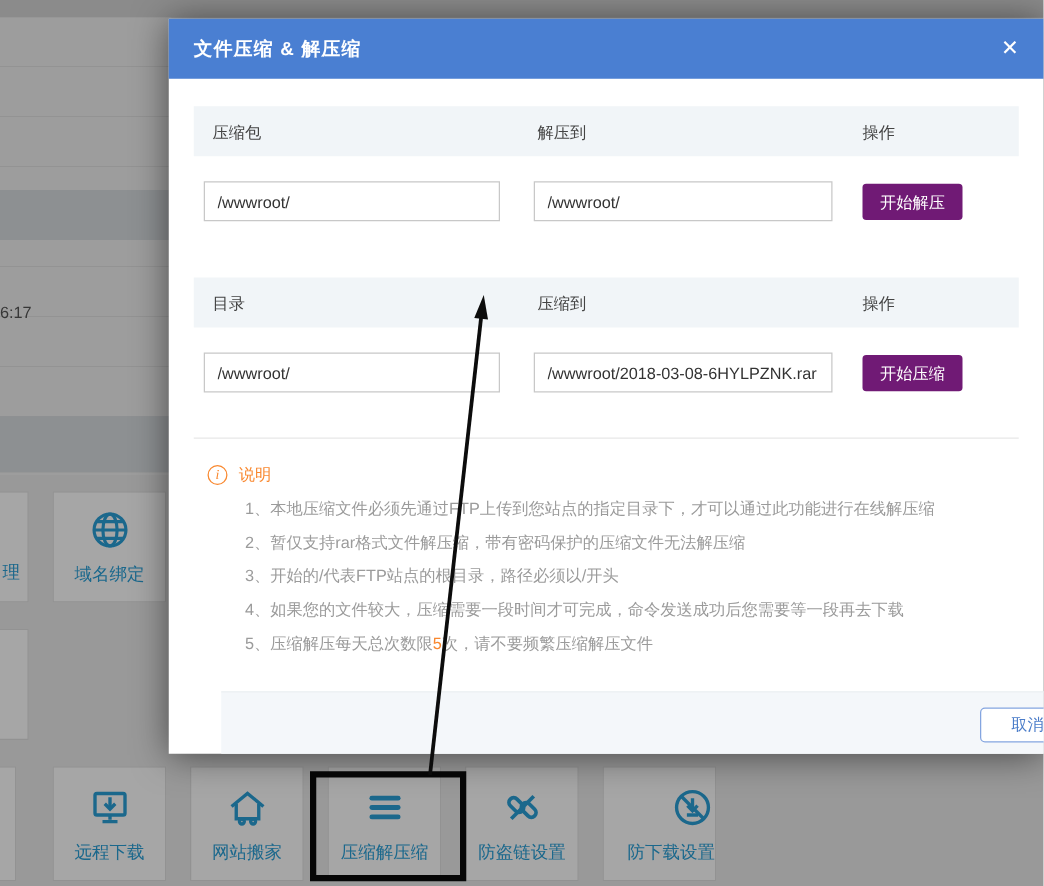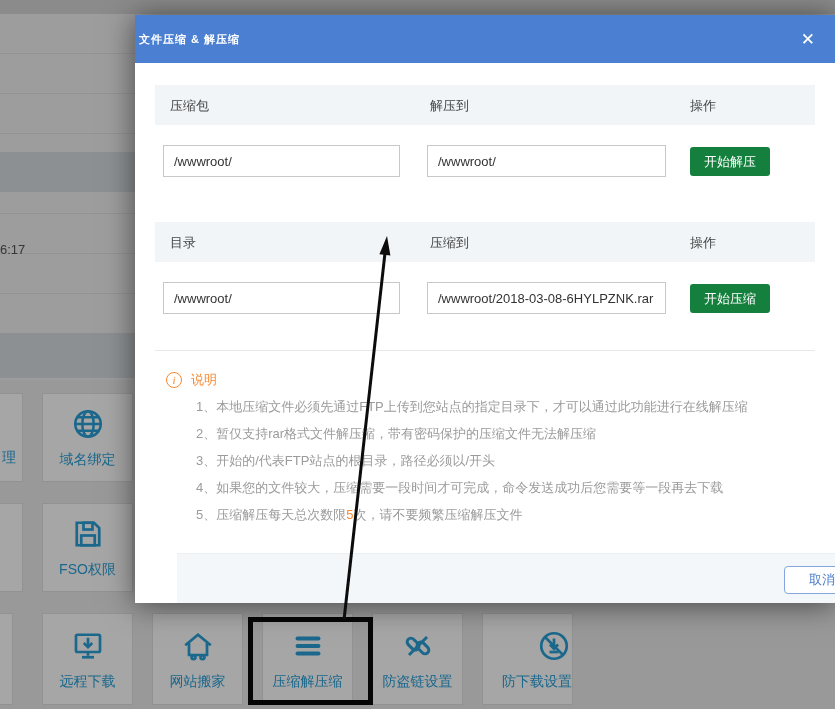"文件压缩 & 解压缩" .modal-title { font-size: 11px -> 15px; padding-left: 4px -> 20px }
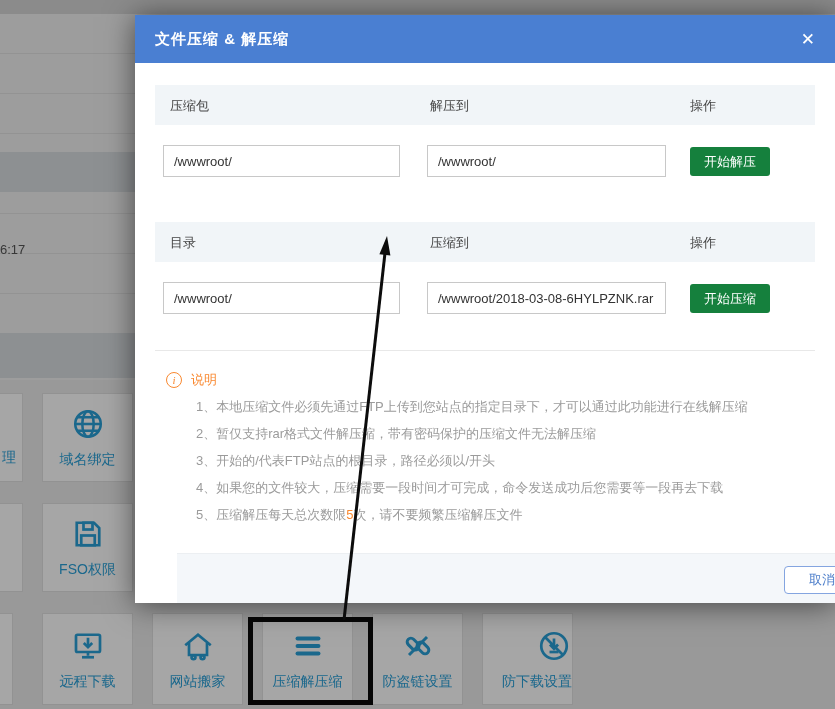"开始解压" .btn-orange { background: #15803d -> #701a75 }
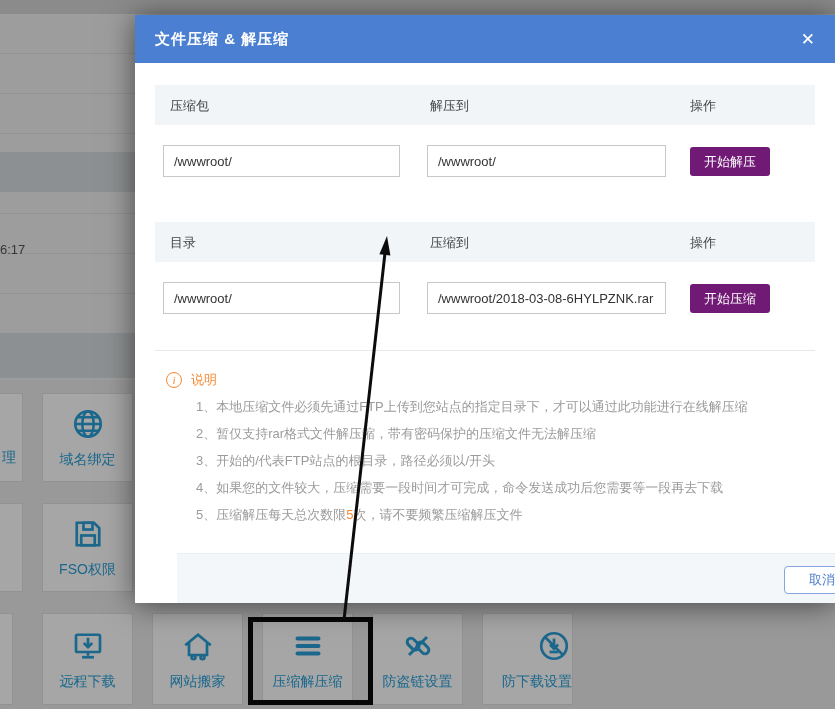"FSO权限" div.tile { html: <div> <span> <svg> <path></path> <rect></rect> <rect></rect> </svg> </span> <span>FSO权限</span> </div> -> none }
